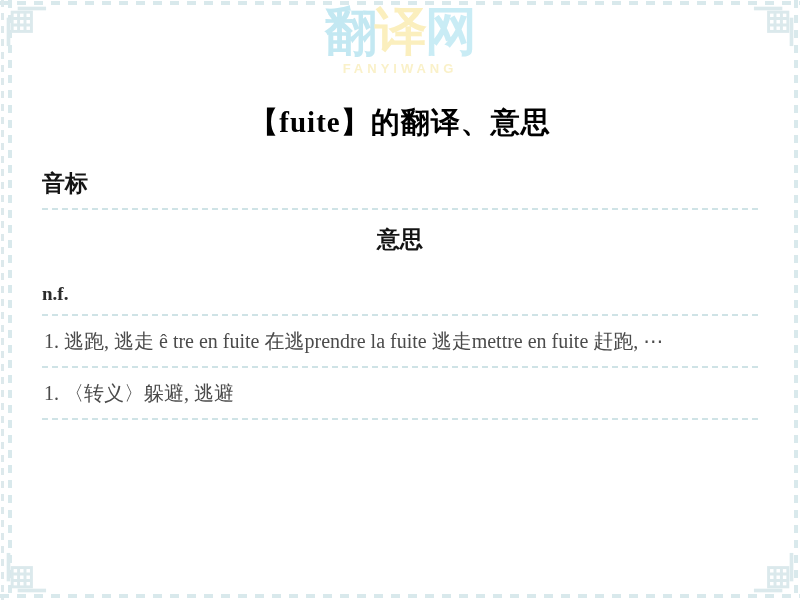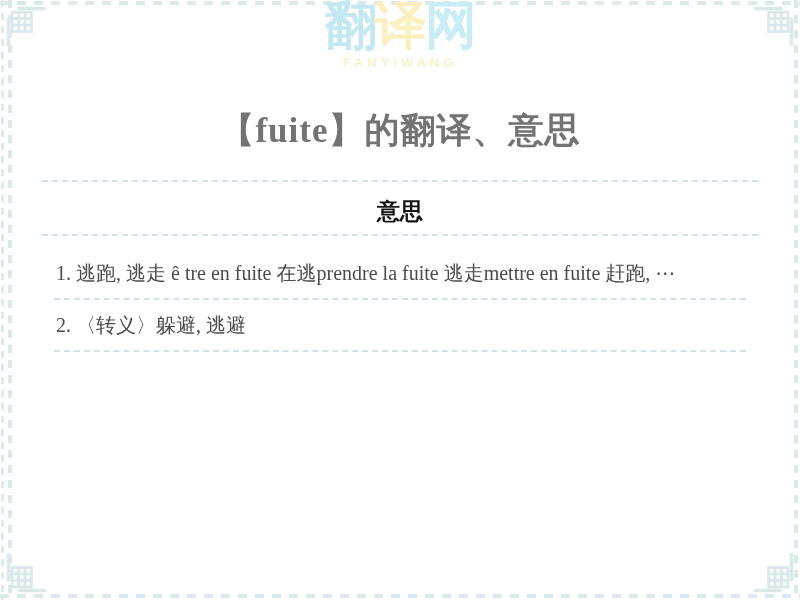"翻译网" .logo { top: 0 -> 6px }
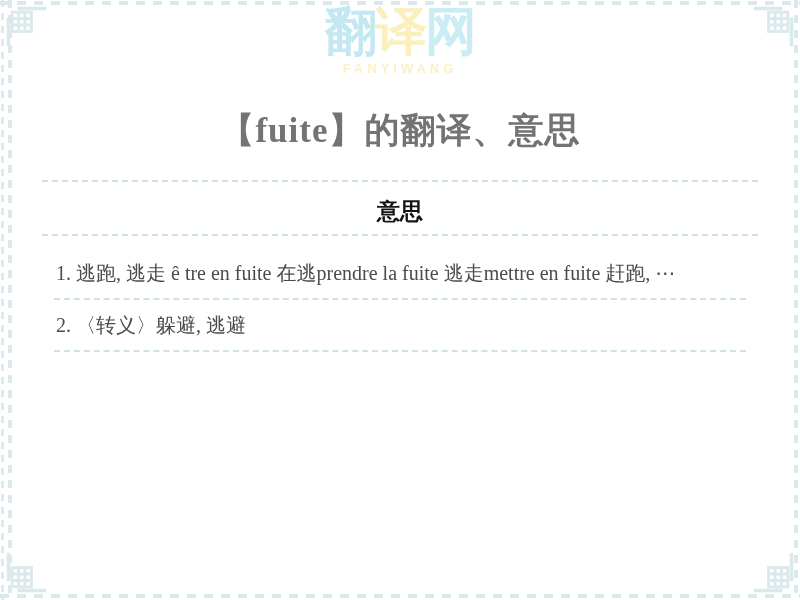"【fuite】的翻译、意思" .page-title { color: #737373 -> #000000; font-size: 35px -> 29px }
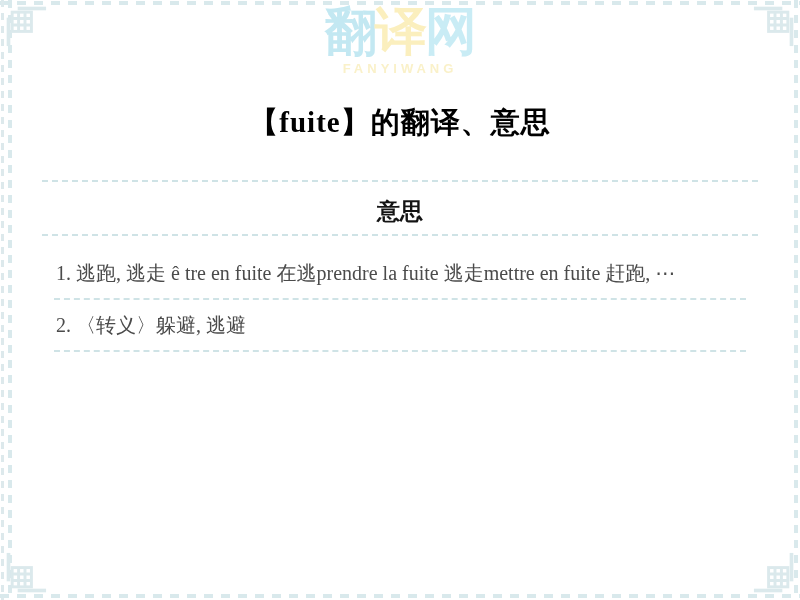"音标" h2.sec-heading { html: none -> <h2>音标</h2> }
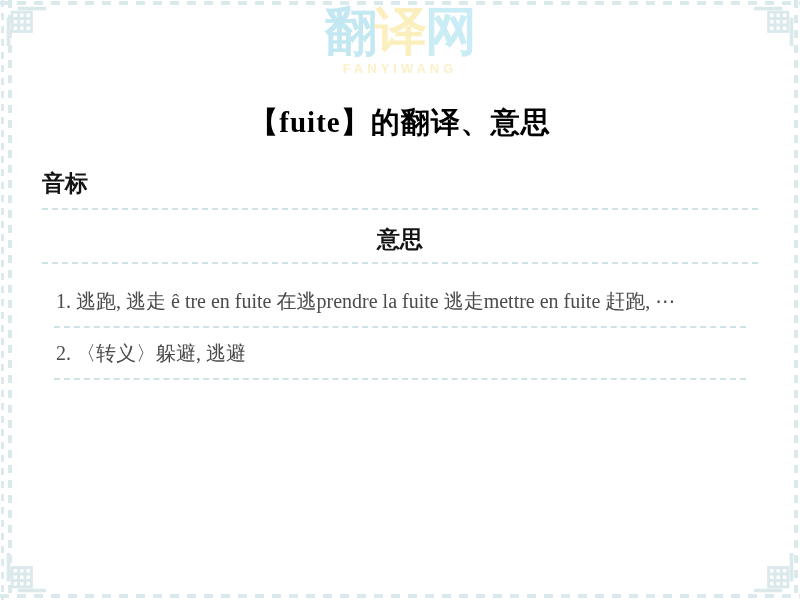"n.f." div.pos-label { html: none -> <div>n.f.</div> }
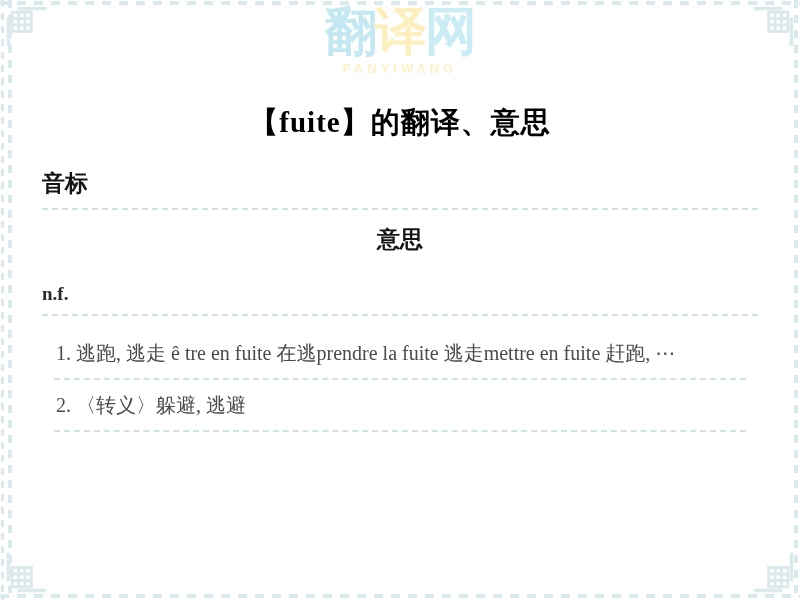"1. 逃跑, 逃走 ê tre" ul.senses { margin: 12px -> 0 }
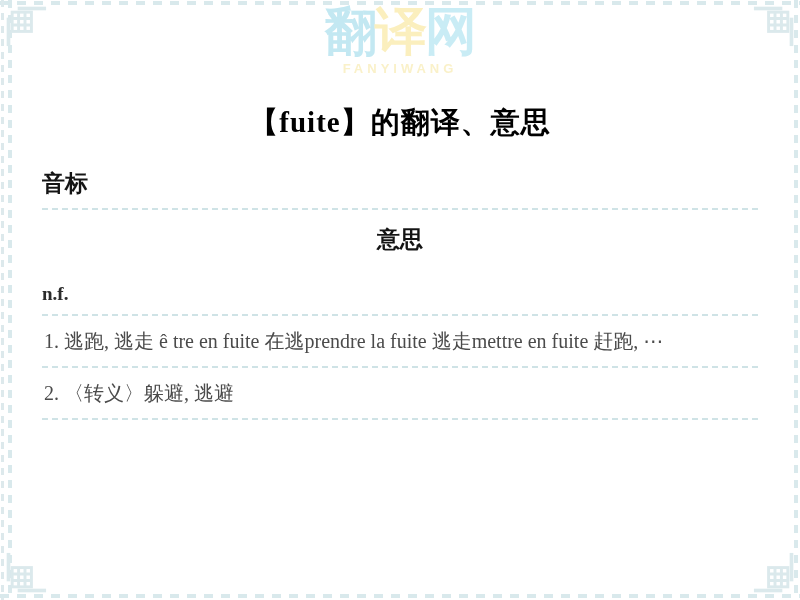"2. 〈转义〉躲避, 逃避" li { text: 2 -> 1 }
